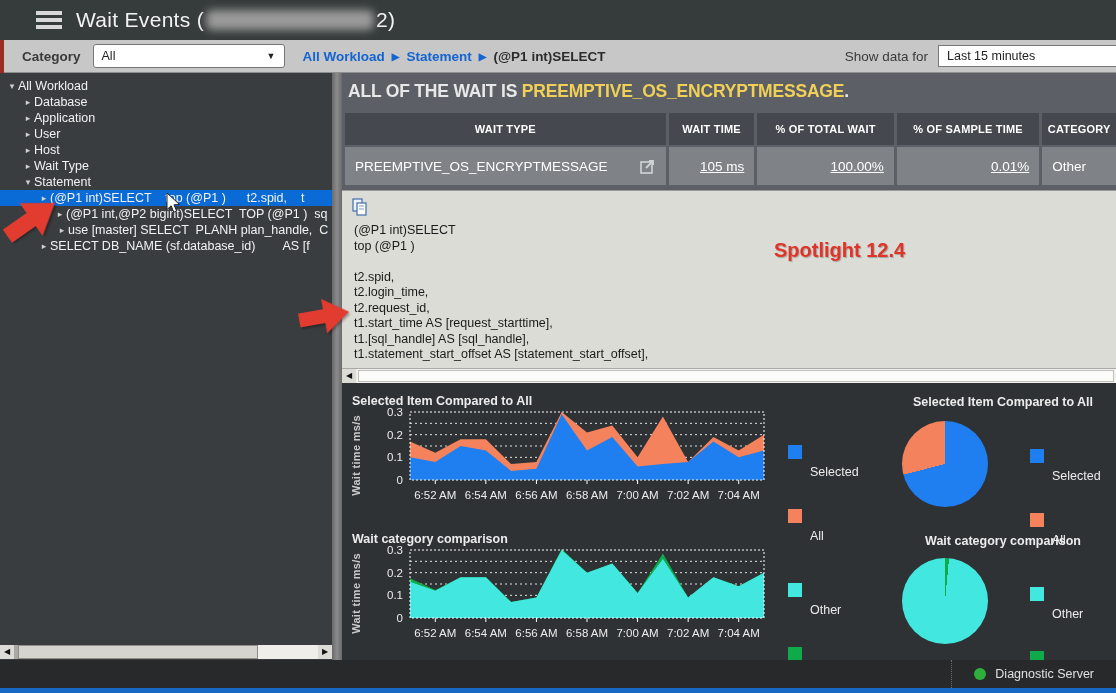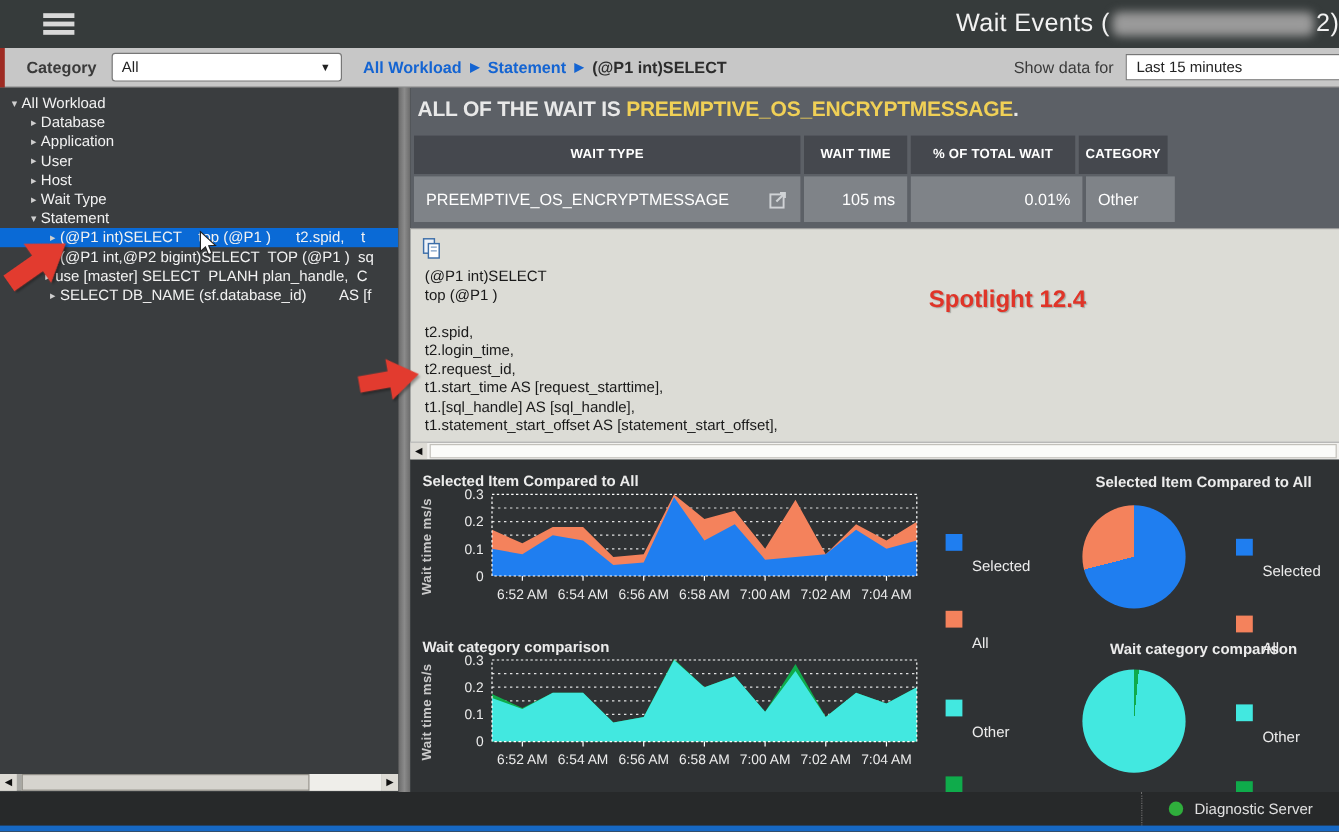"Wait Events (" .titlebar { justify-content: space-between -> none }
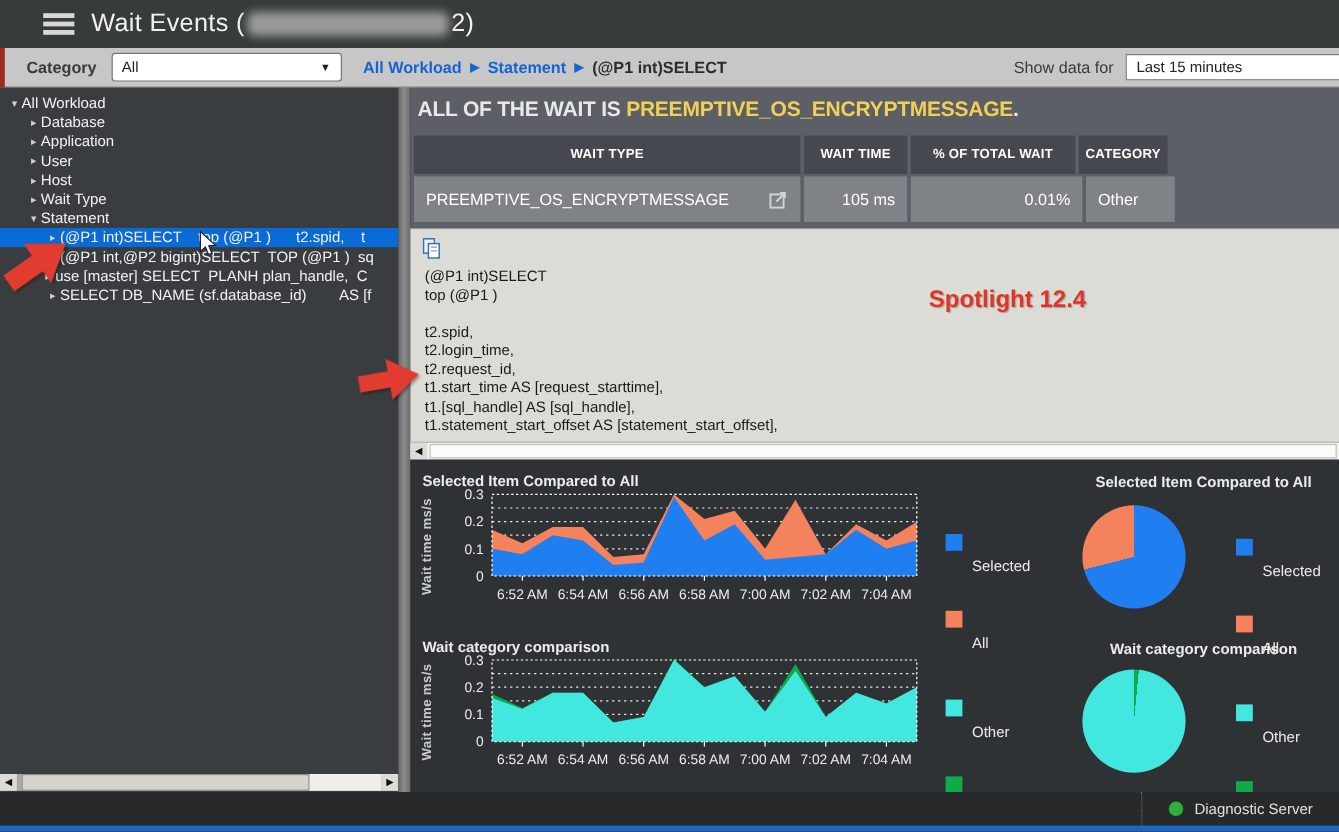"% OF SAMPLE TIME" div.c4 { html: none -> <div>% OF SAMPLE TIME</div> }
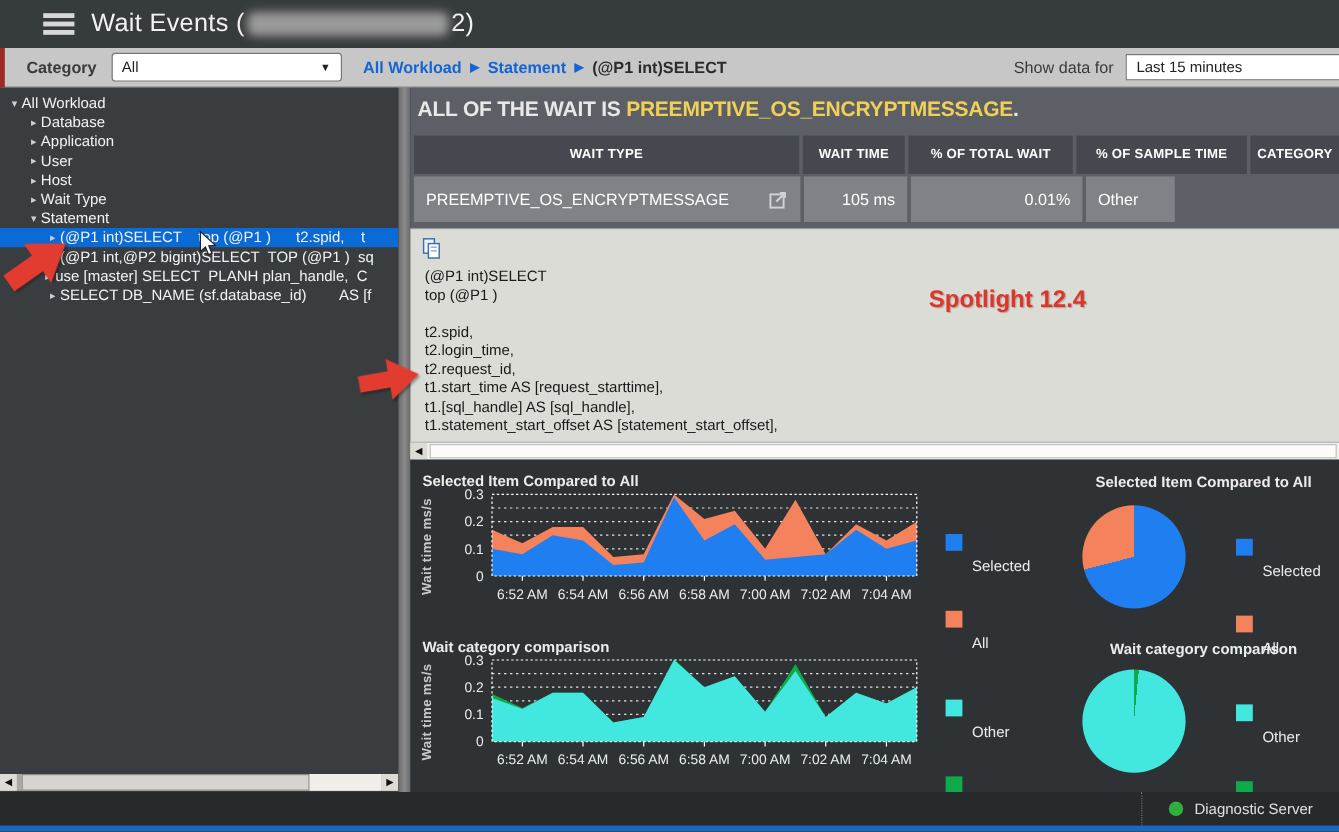"105 ms" .wt-data .num { text-decoration: none -> underline }
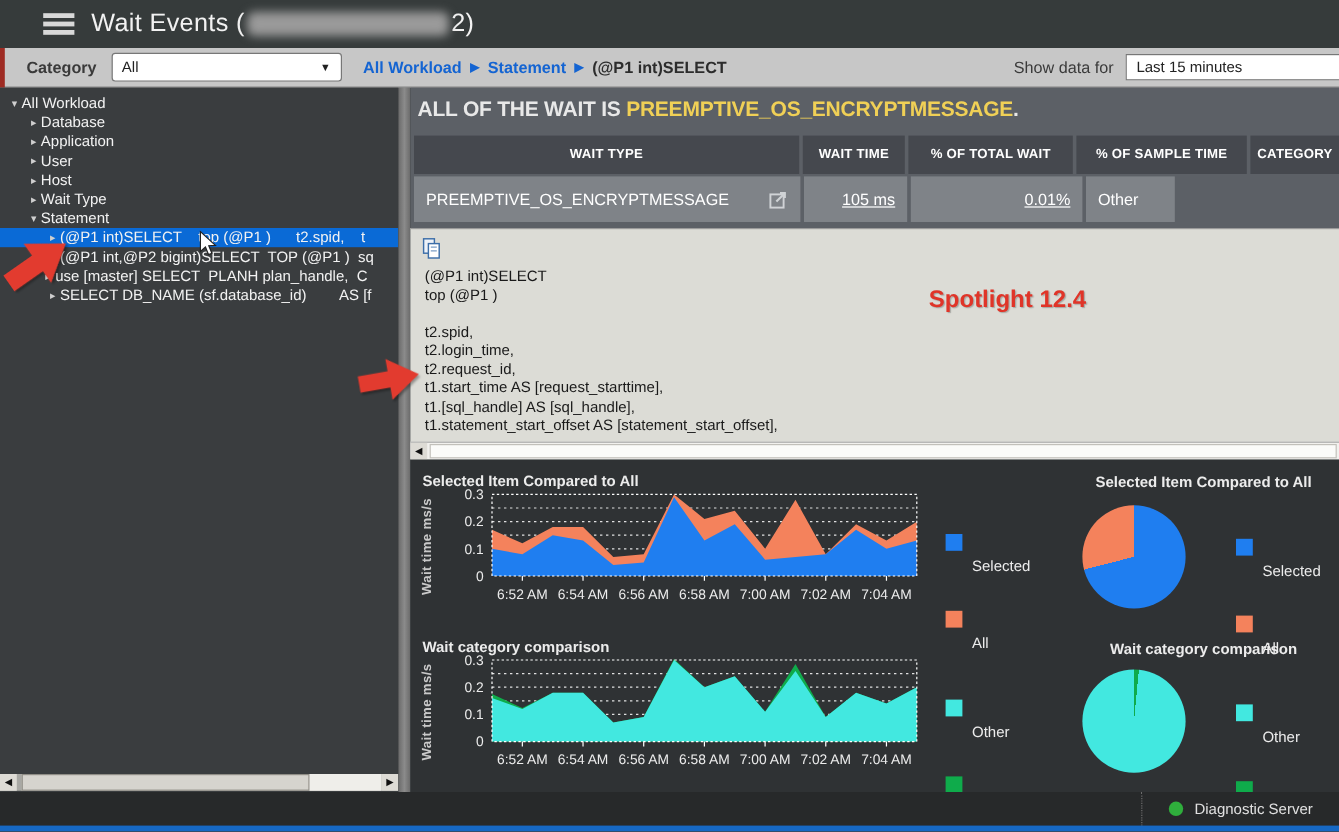"100.00%" div.c3 { html: none -> <div>100.00%</div> }
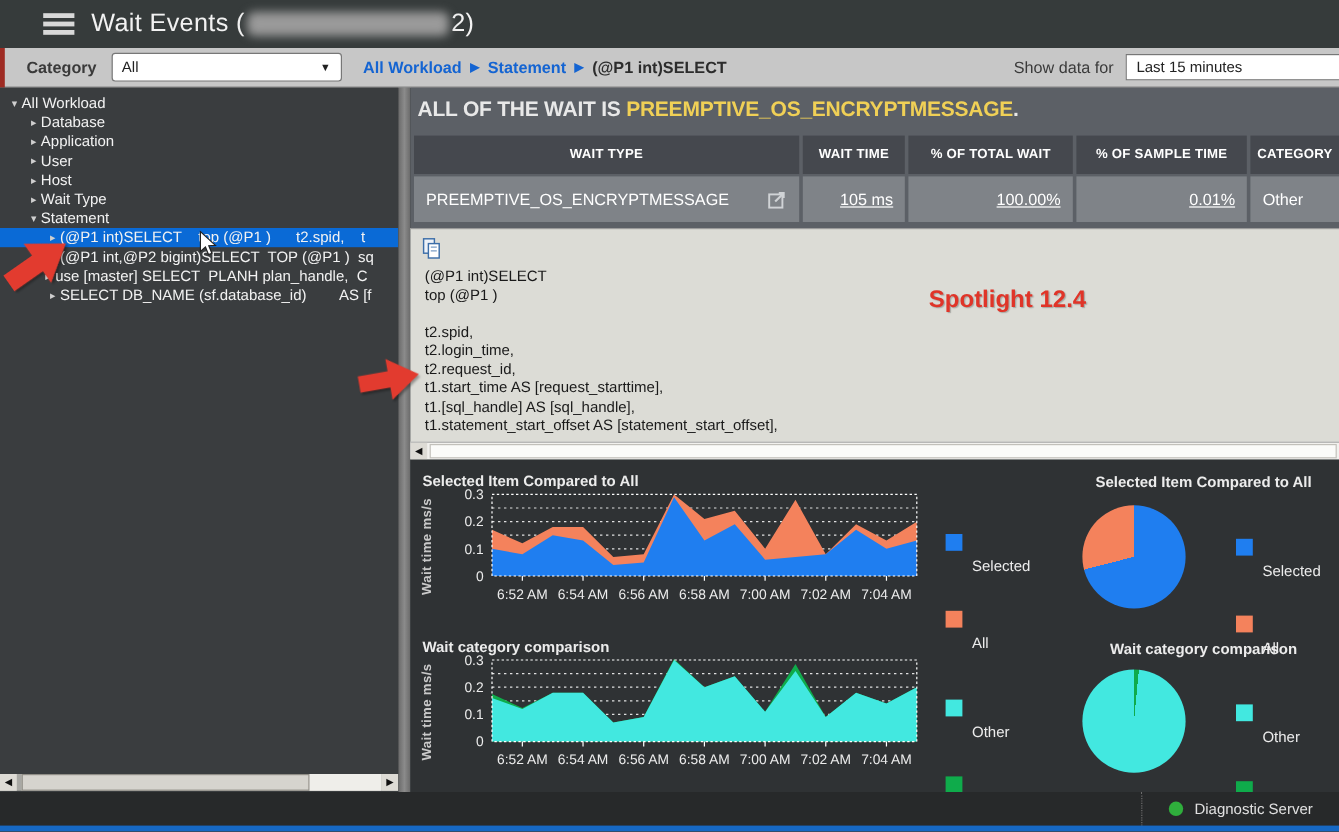"(@P1 int,@P2 bigint)SELECT TOP (@P1" div.tree-row { padding-left: 38px -> 54px }
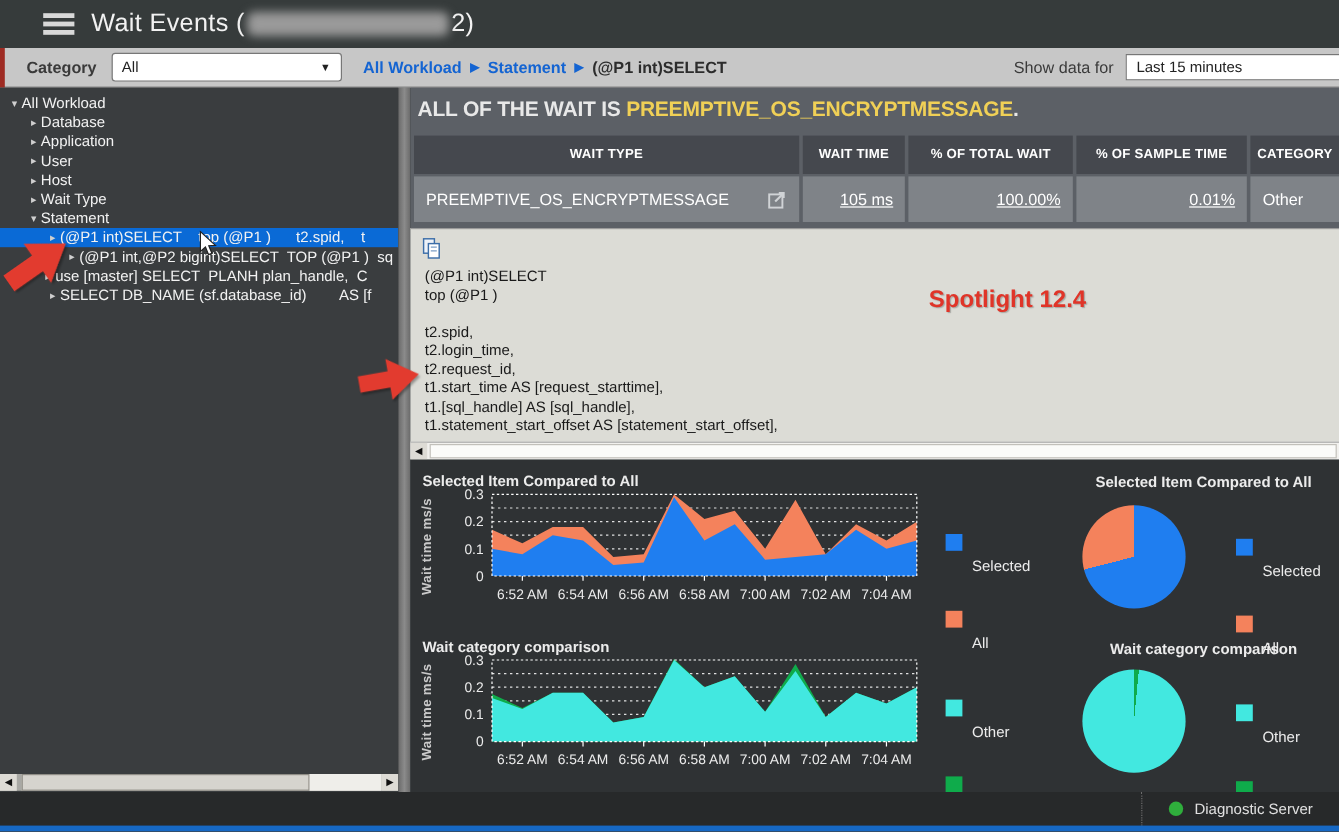"use [master] SELECT PLANH plan_handle," div.tree-row { padding-left: 34px -> 56px }
